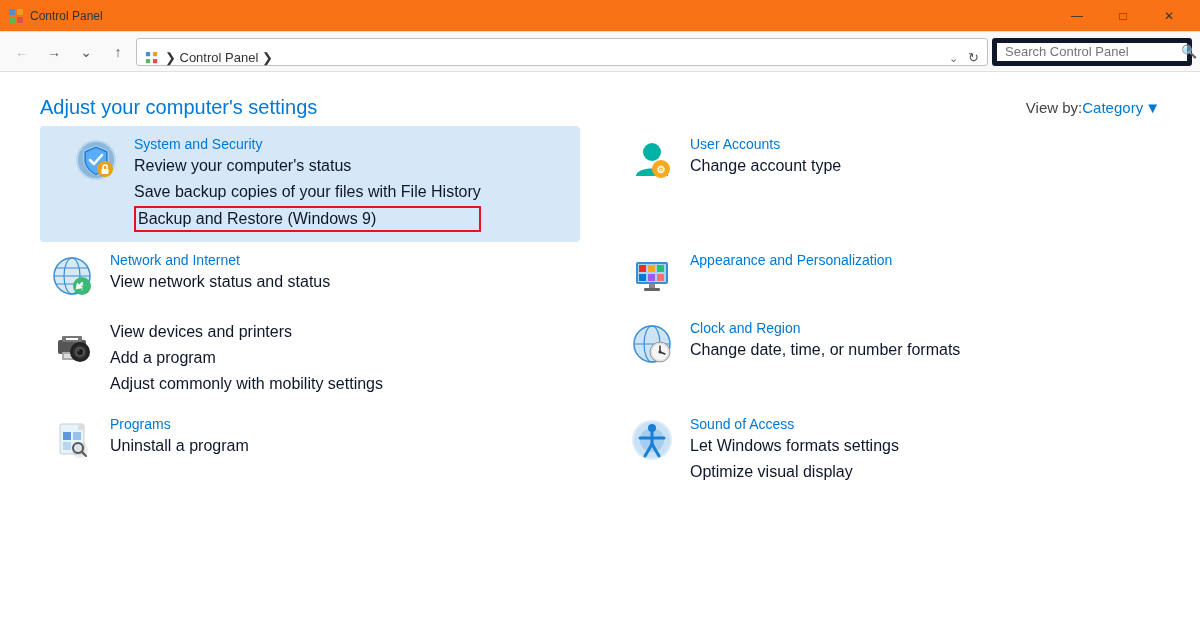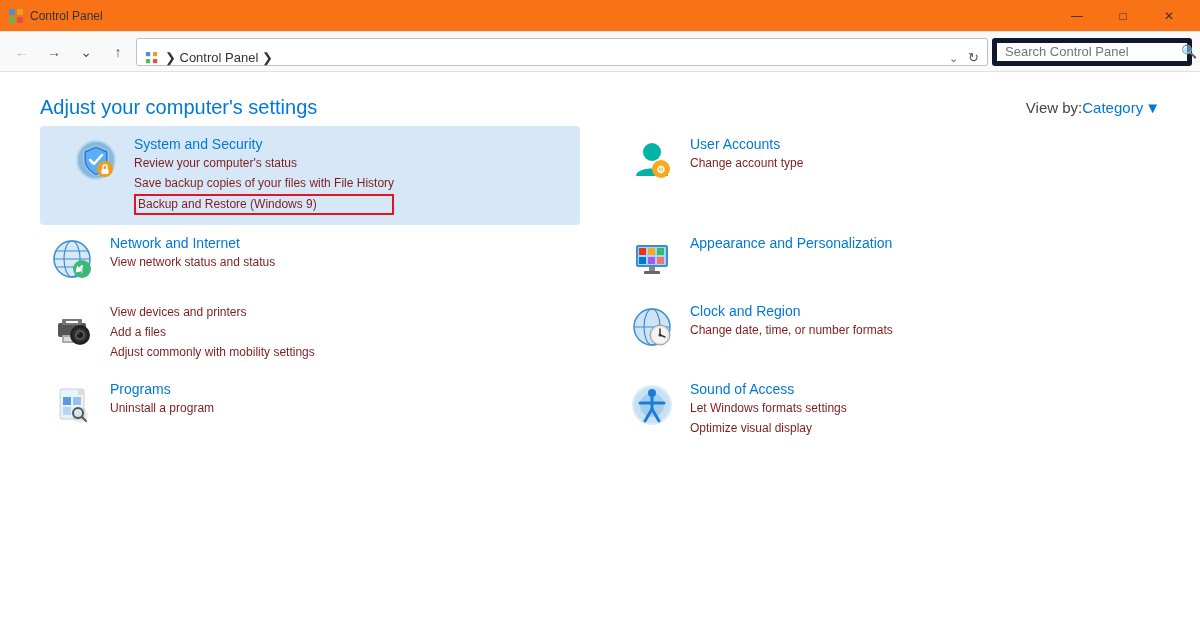"Review your computer's status" .cat-link { color: #7f1d1d -> #0f172a; font-size: 12px -> 16px }
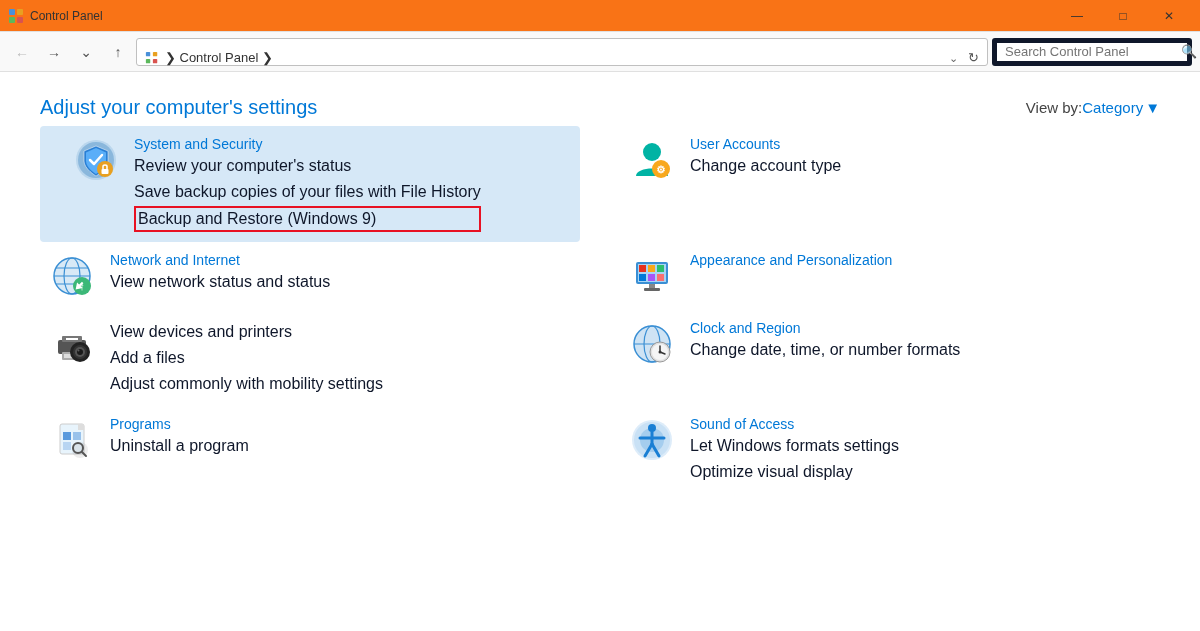"Add a files" a.cat-link { text: files -> program }
